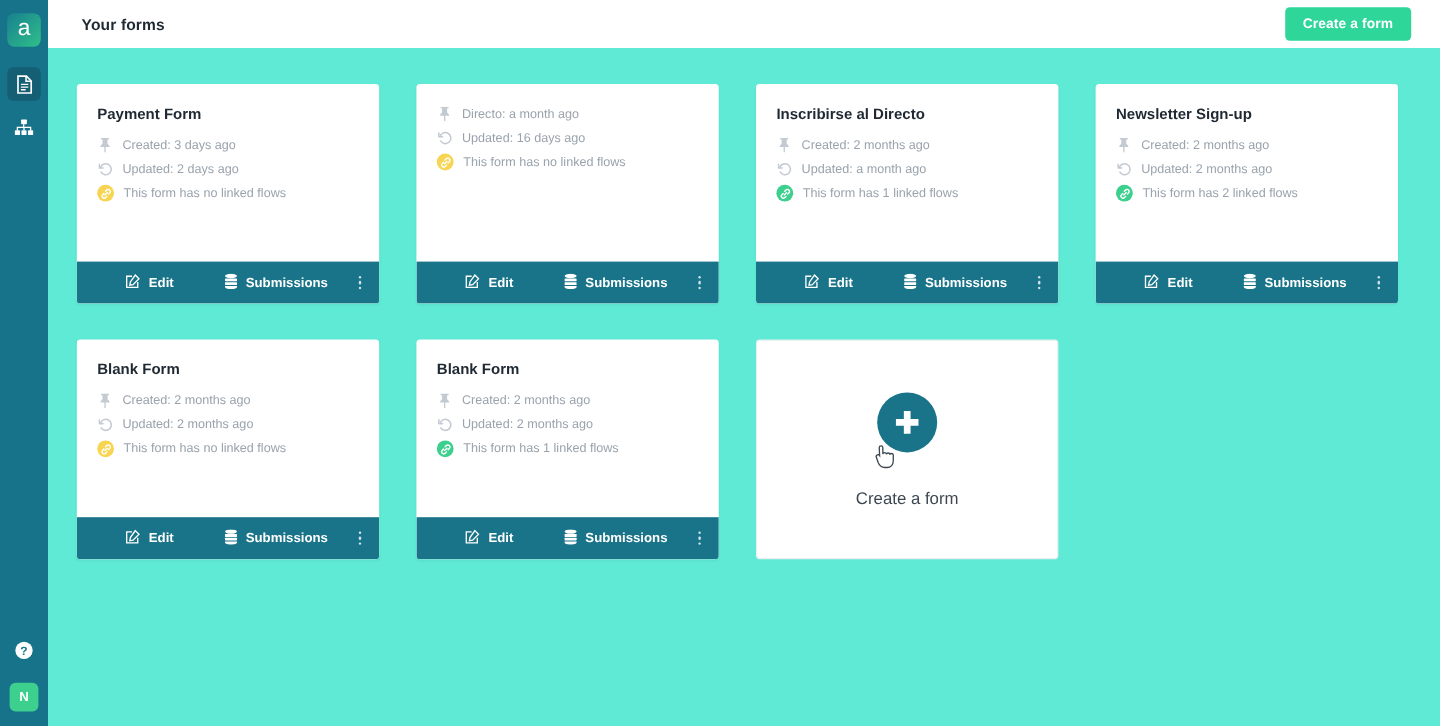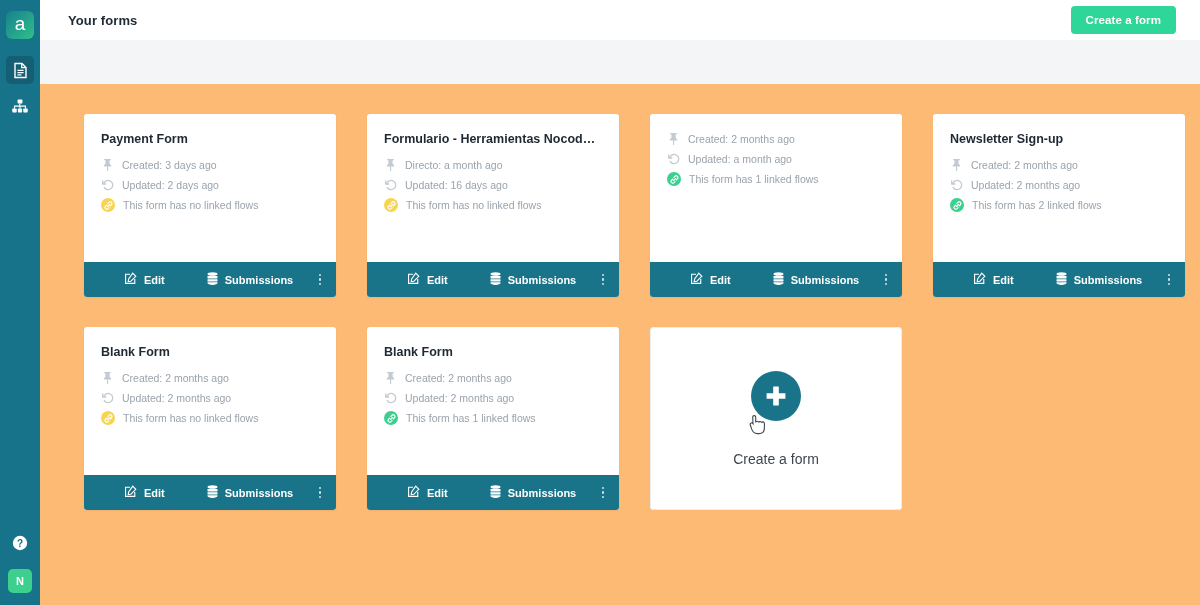"Your forms" .main { gap: 44px -> none }
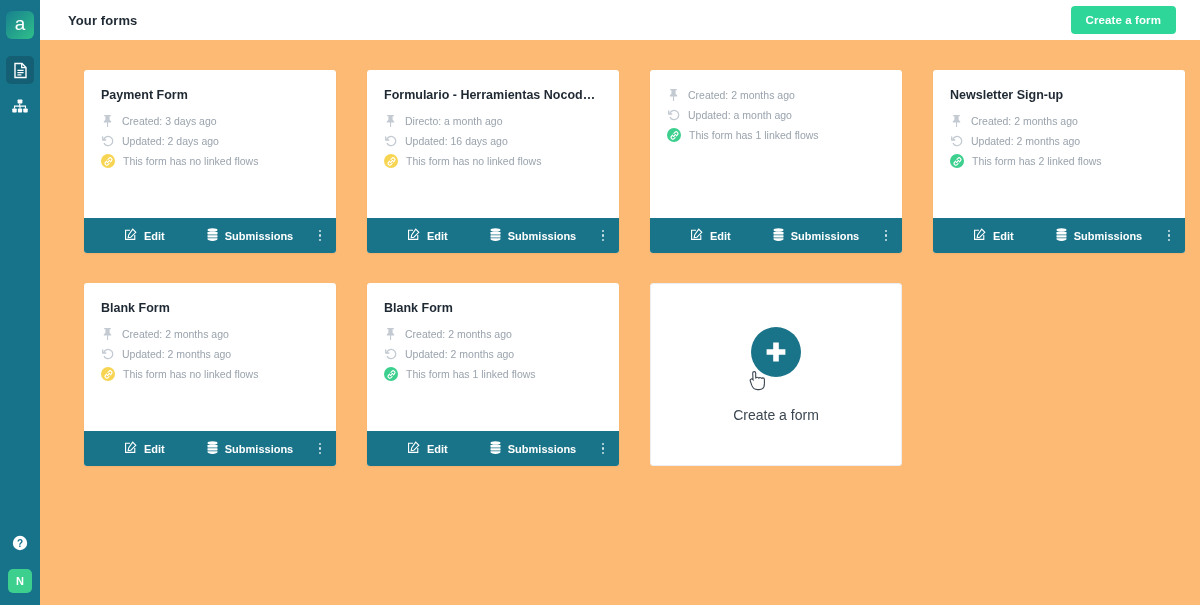"Payment Form" .content { background: #fdba74 -> #5eead4; padding: 30px 30px 0 44px -> 30px 30px 0 24px }
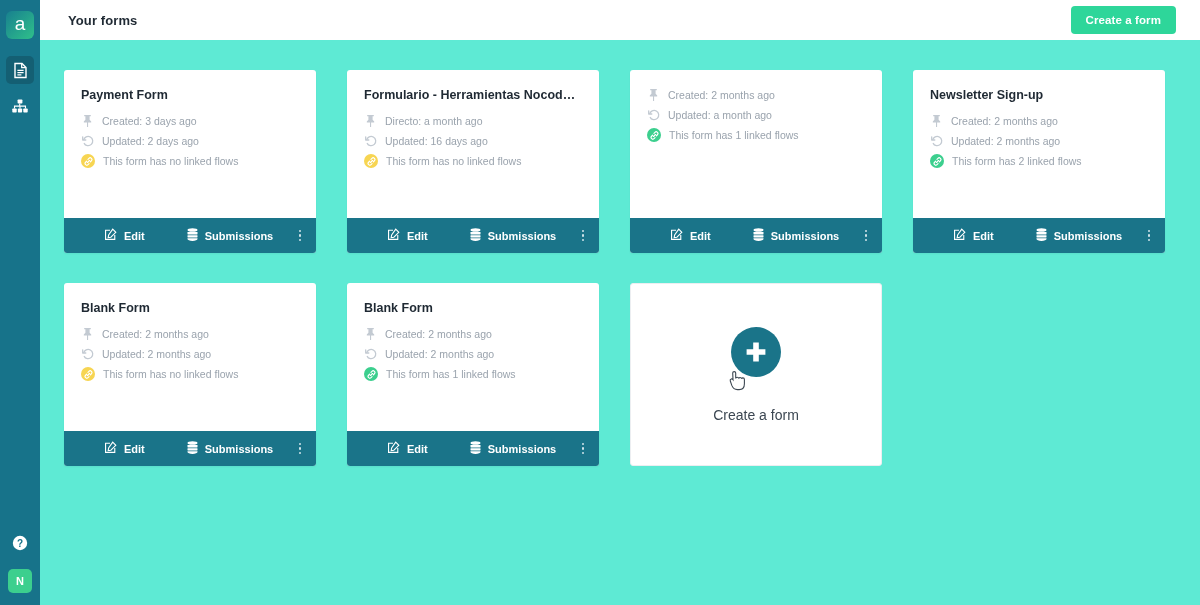"Formulario - Herramientas Nocode ..." div.card-title { html: <div>Formulario - Herramientas Nocode ...</div> -> none }
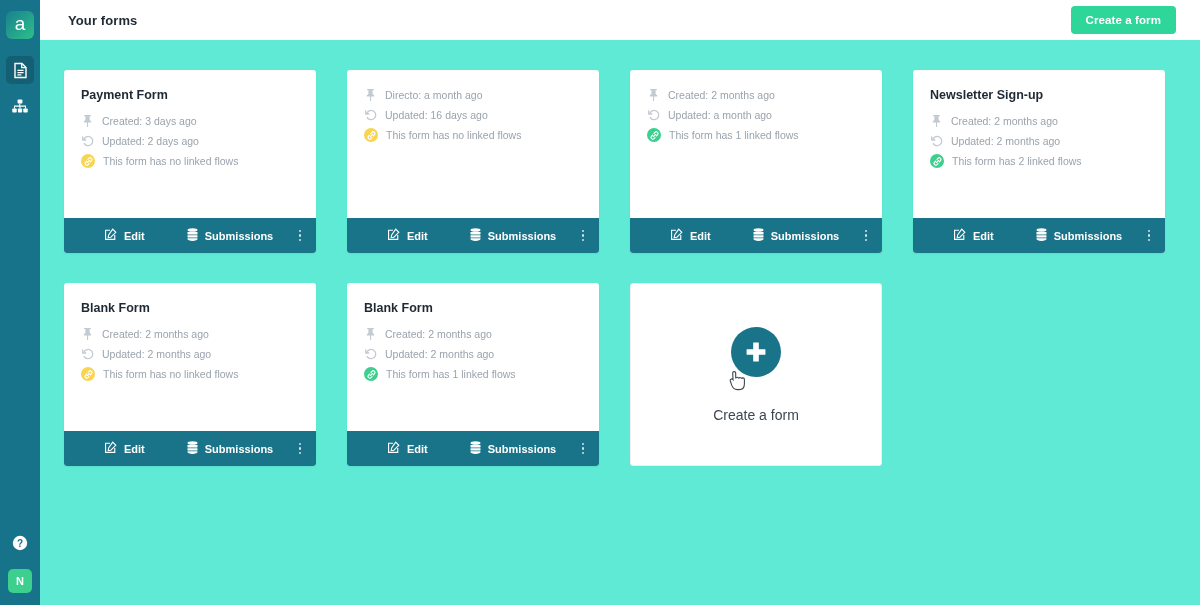"Inscribirse al Directo" div.card-title { html: none -> <div>Inscribirse al Directo</div> }
